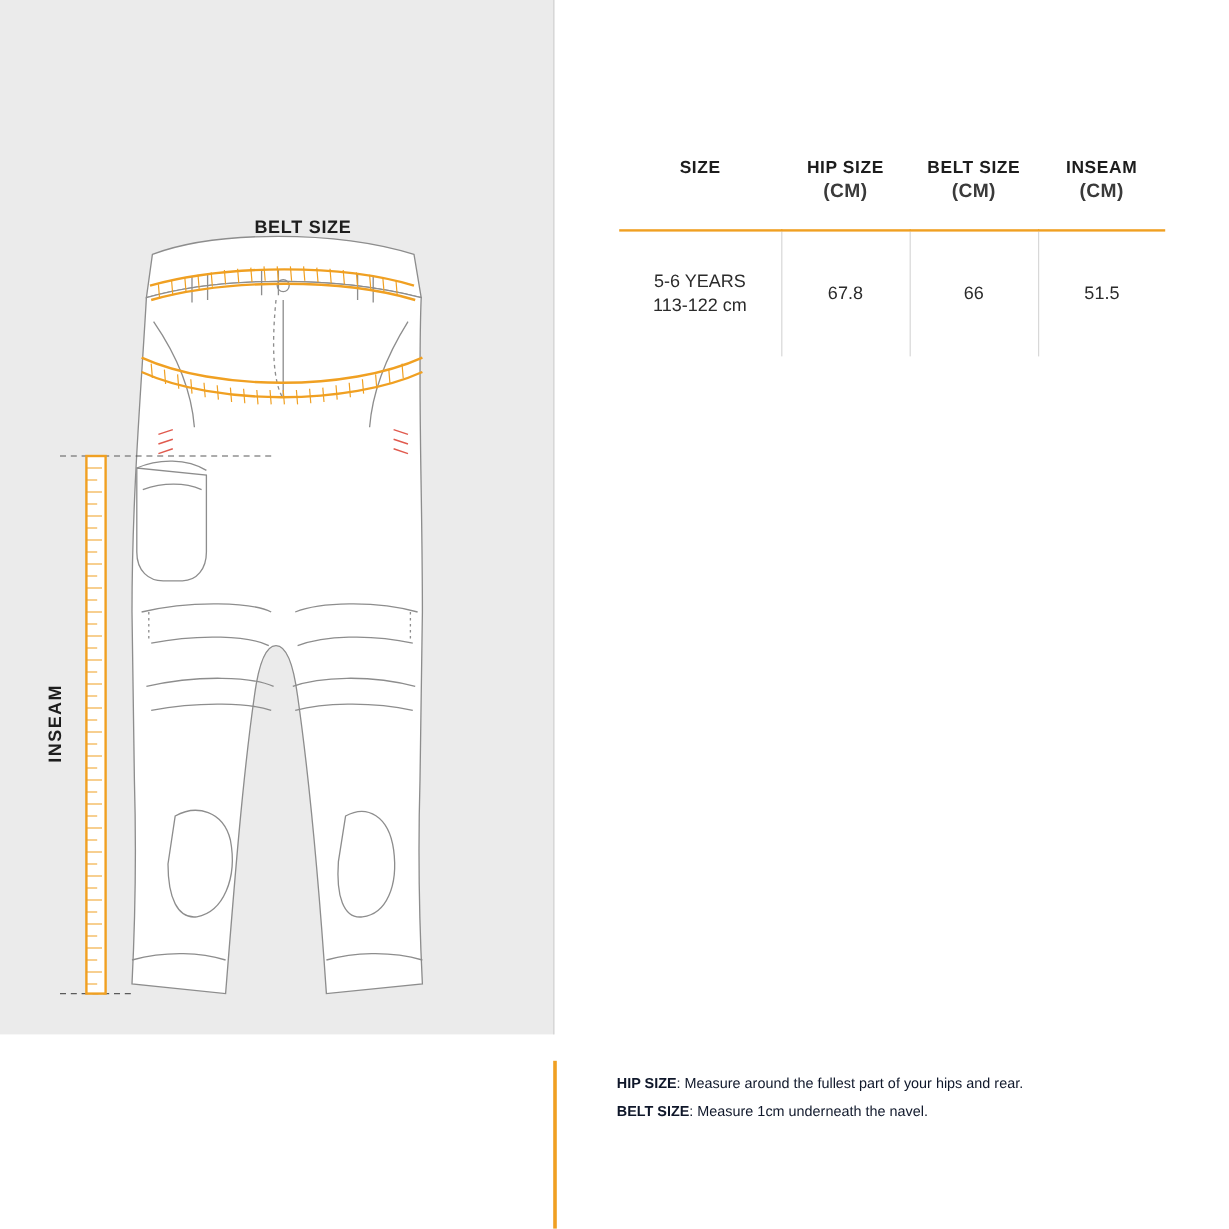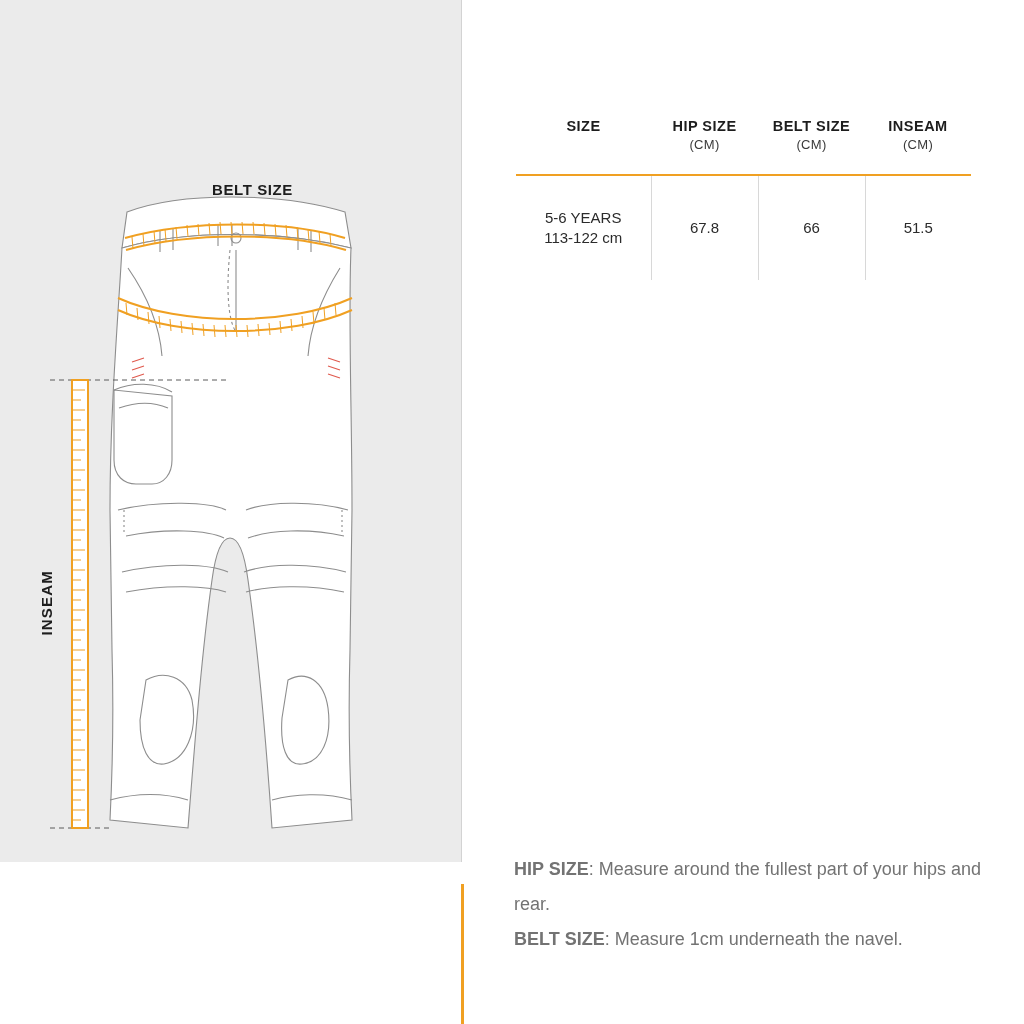"SIZE" .table-wrap { top: 118px -> 132px }
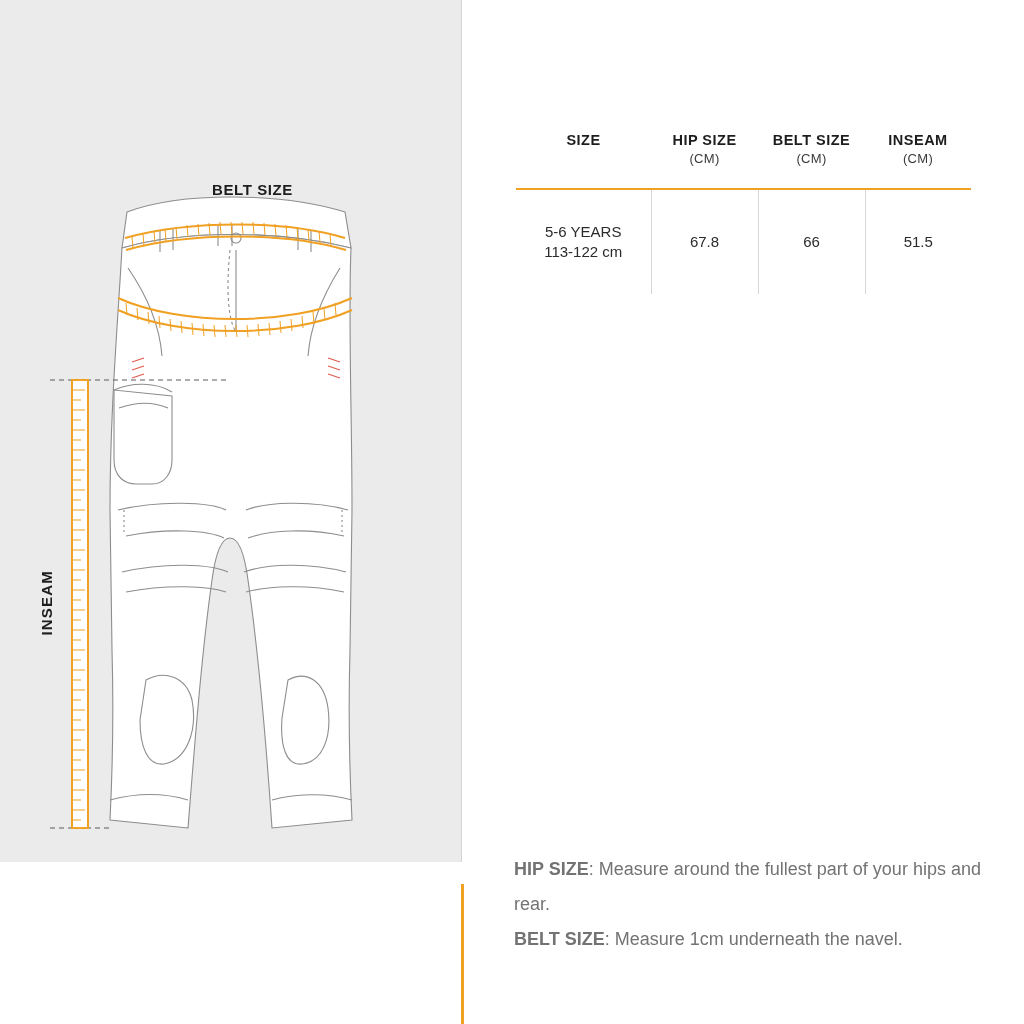"(CM)" table.size-table th .unit { font-size: 13px -> 16px; font-weight: normal -> bold }
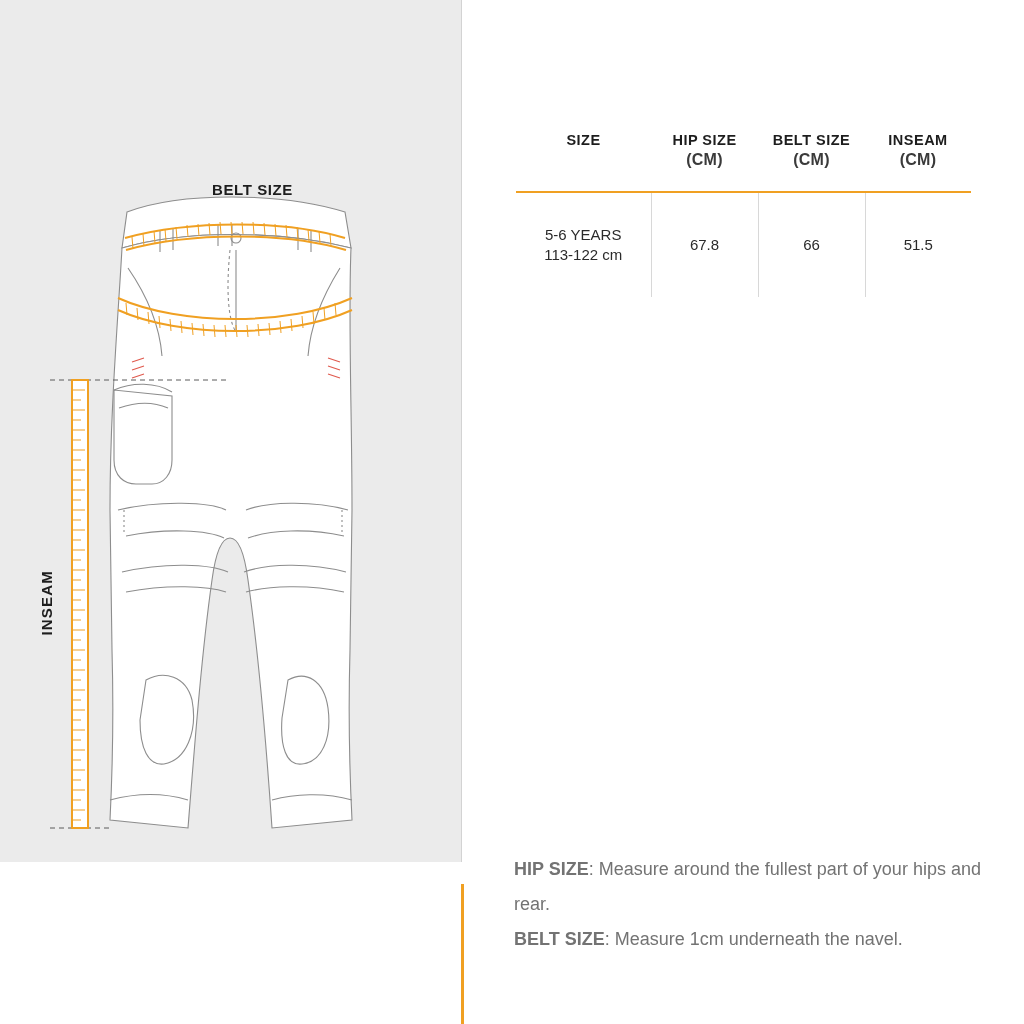"HIP SIZE: Measure around the" .notes { color: #737373 -> #0f172a; font-size: 18px -> 12px; top: 852px -> 892px }
